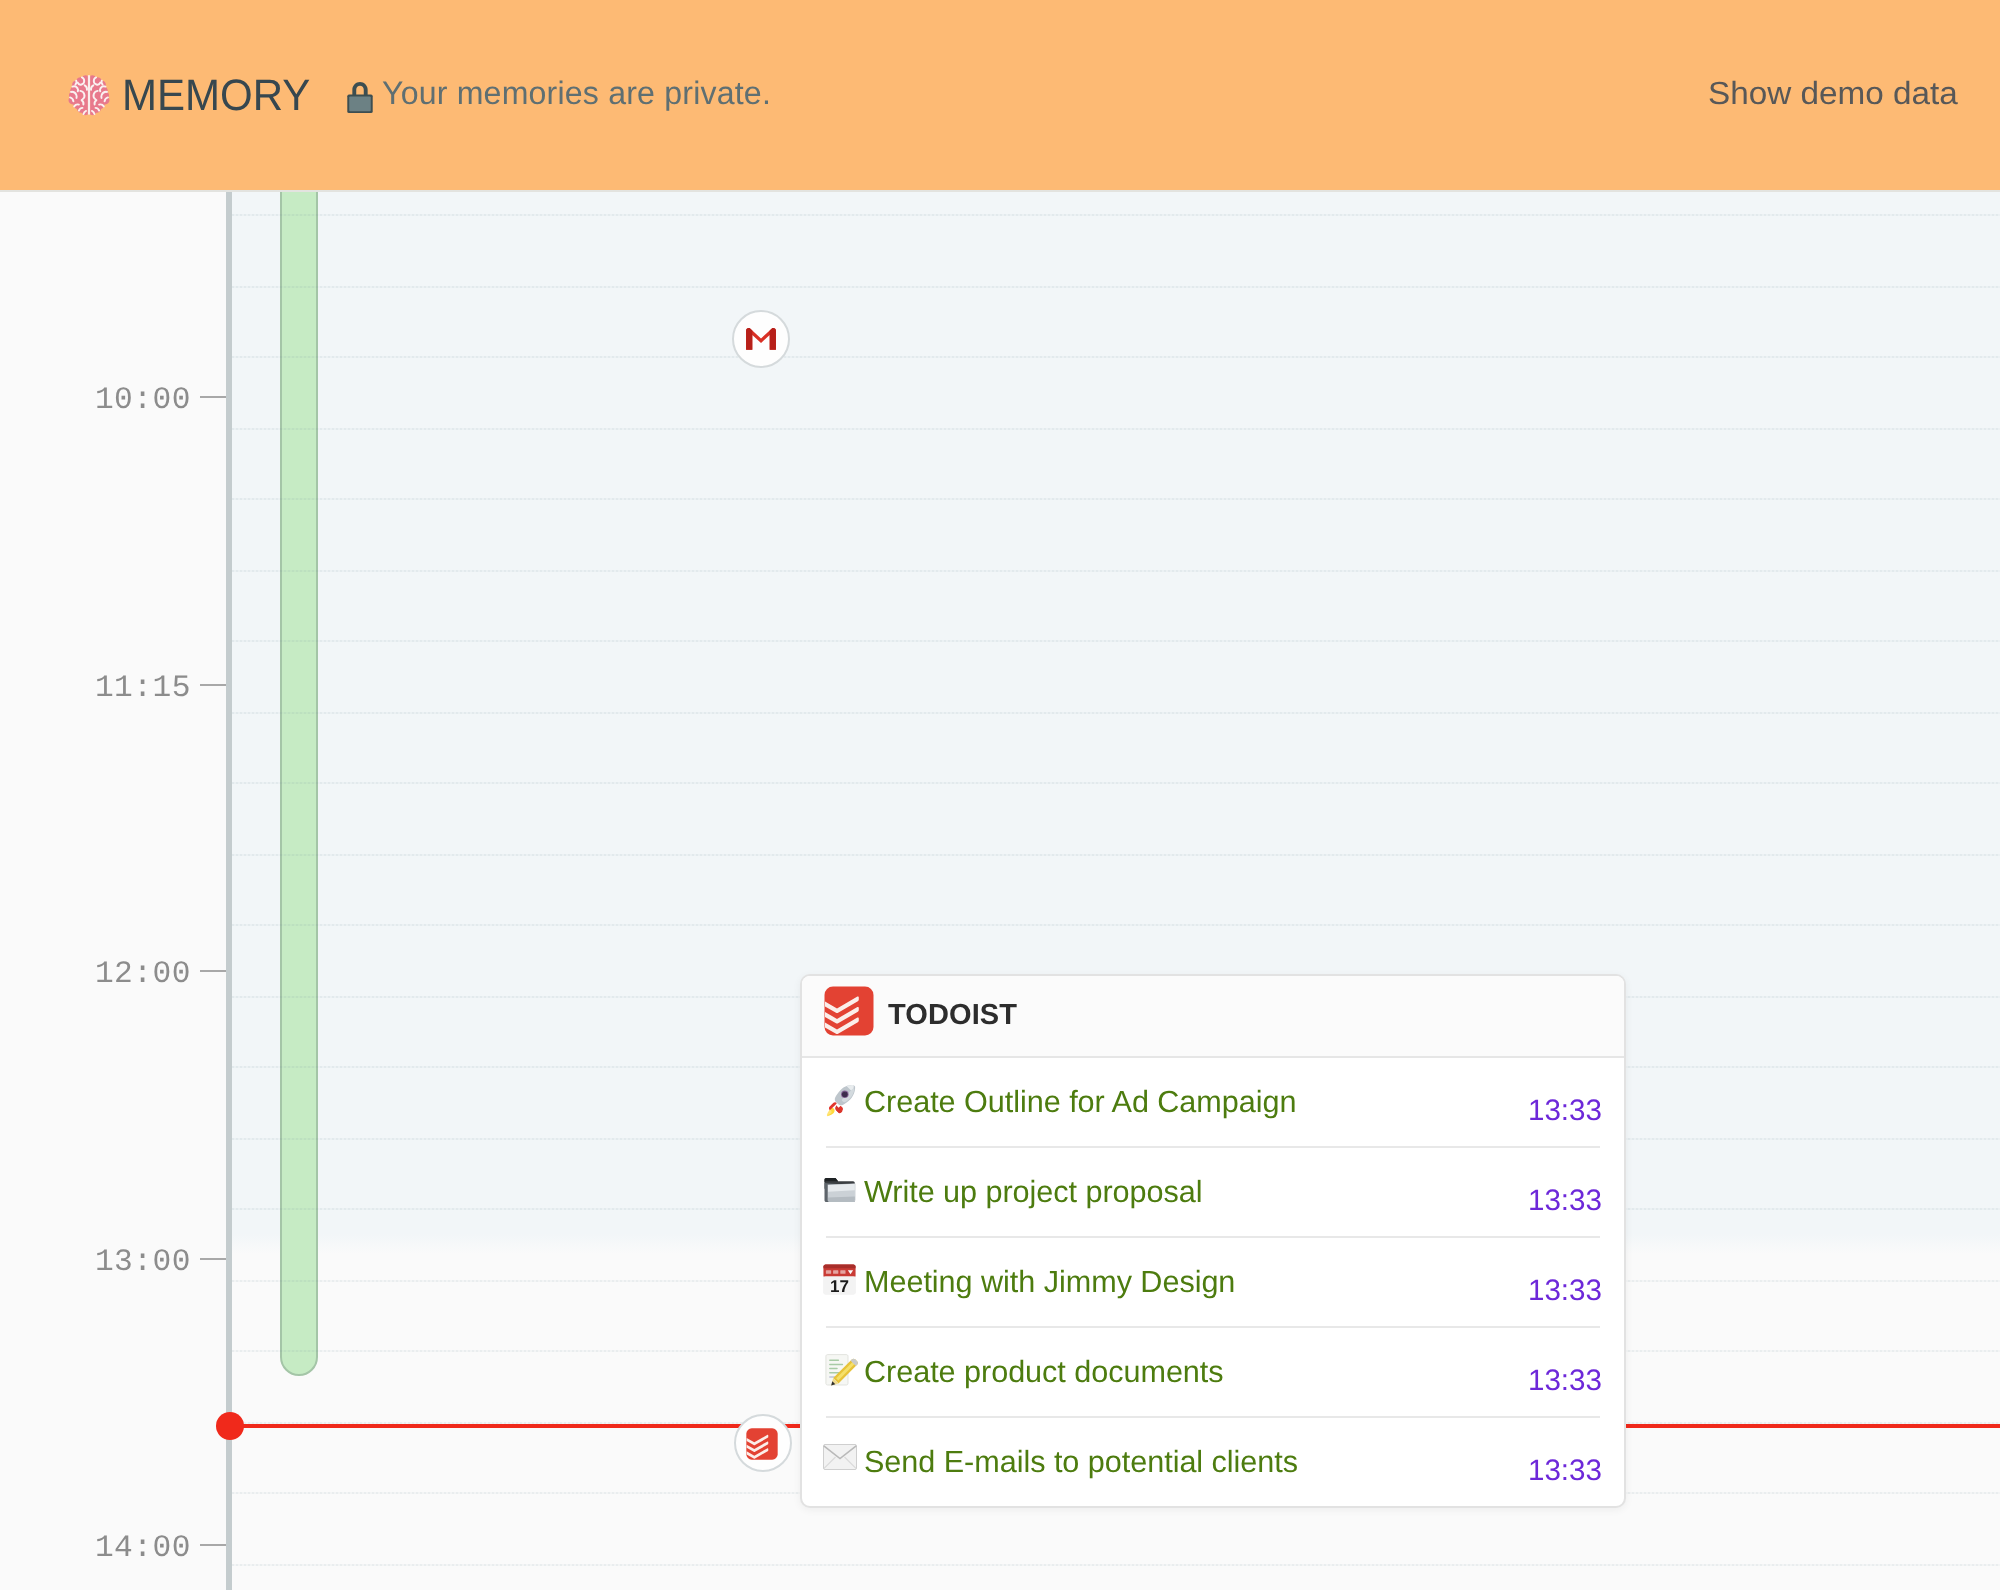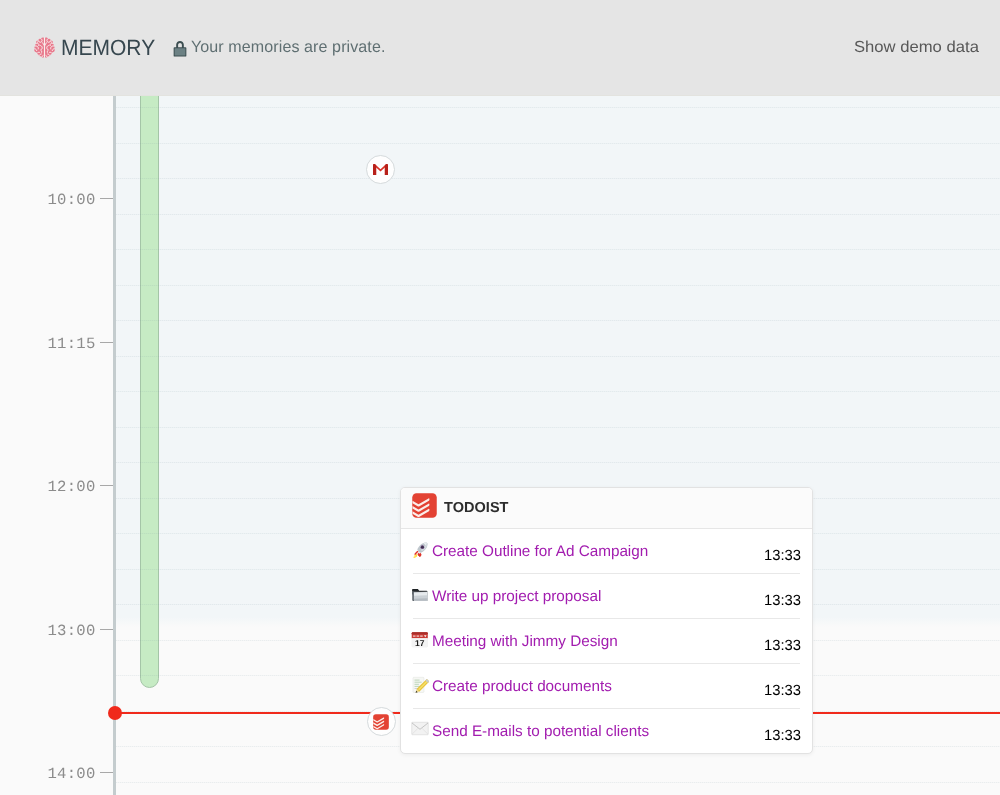"MEMORY" .header { background: #e5e5e5 -> #fdba74 }
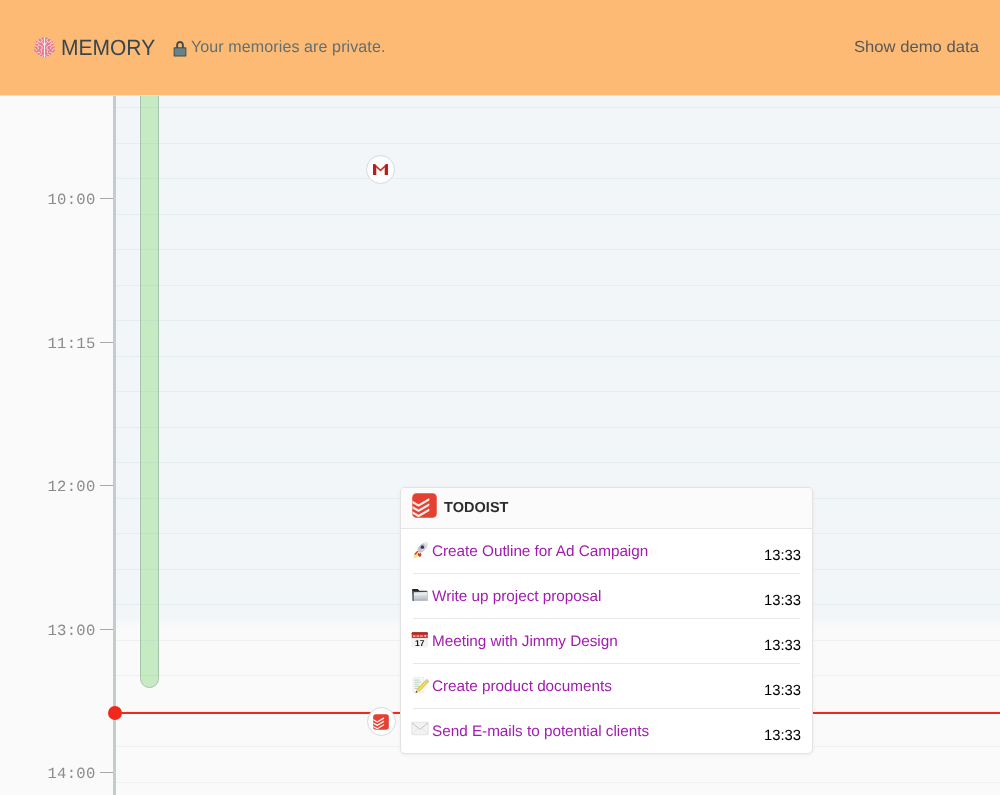"Create Outline for Ad Campaign" .row-label { color: #a21caf -> #4d7c0f }
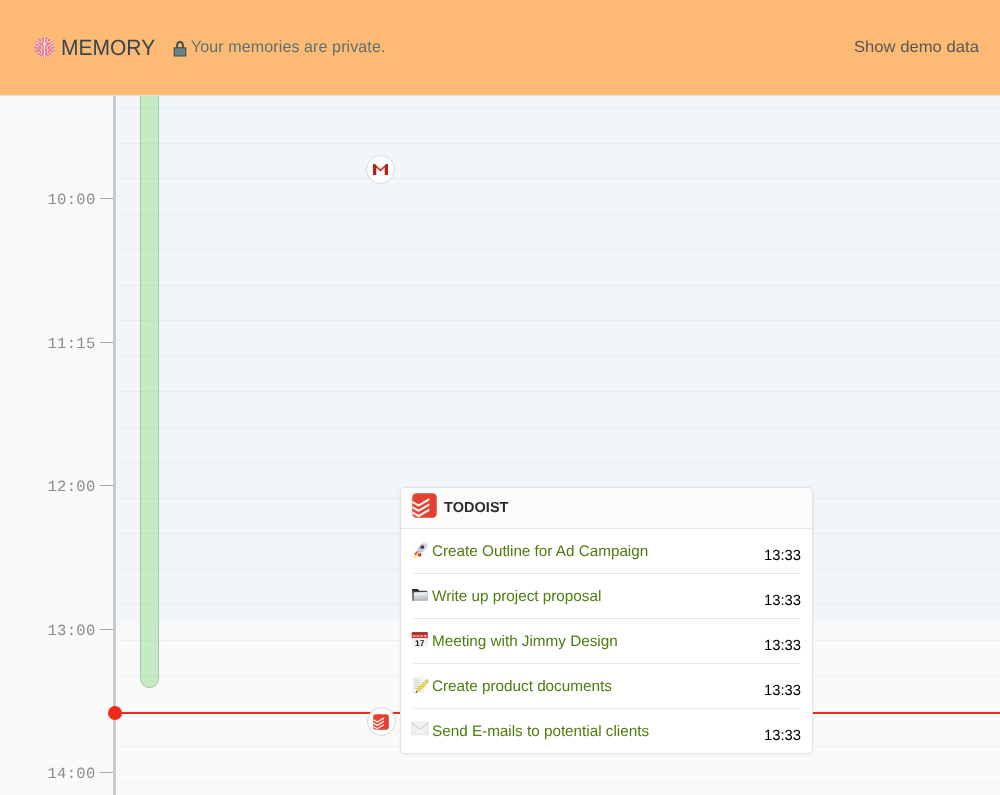"13:33" .row-time { color: #000000 -> #6d28d9 }
